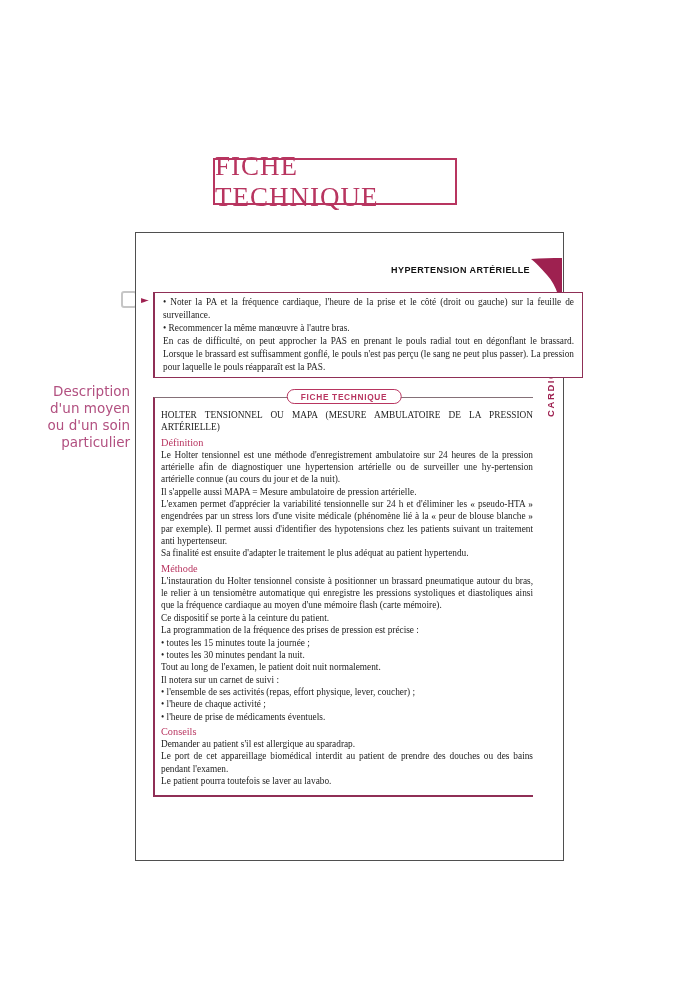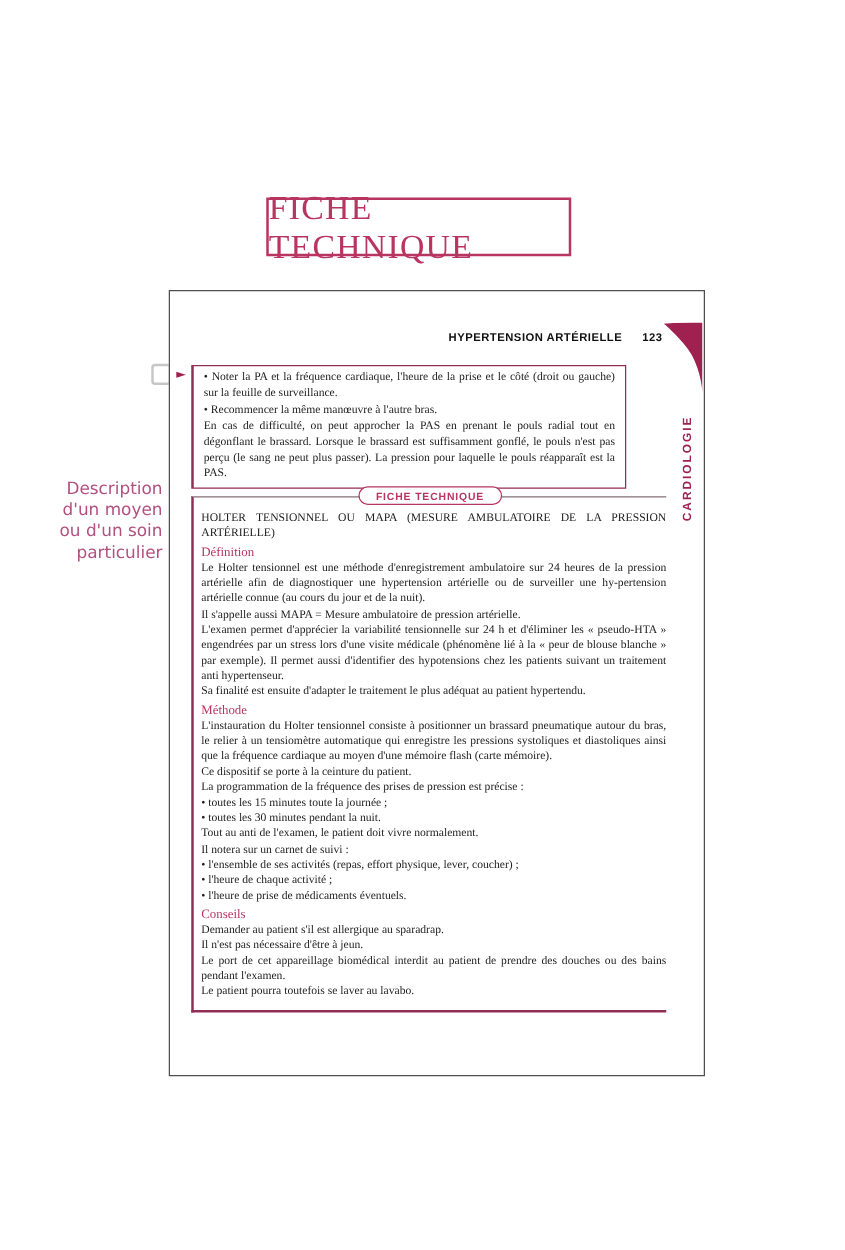"HYPERTENSION ARTÉRIELLE" .running-head { flex-direction: none -> column }
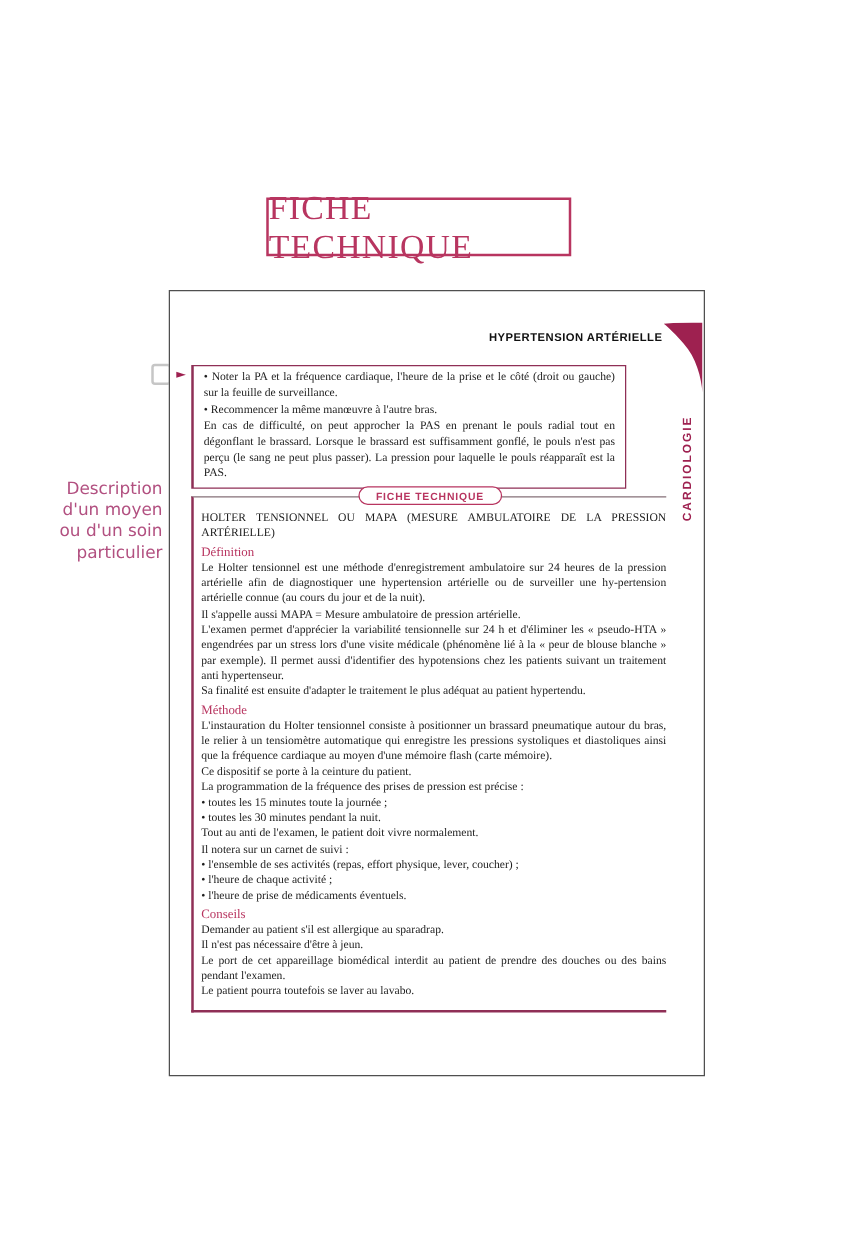"• Noter la PA et" .callout { width: 348px -> 430px }
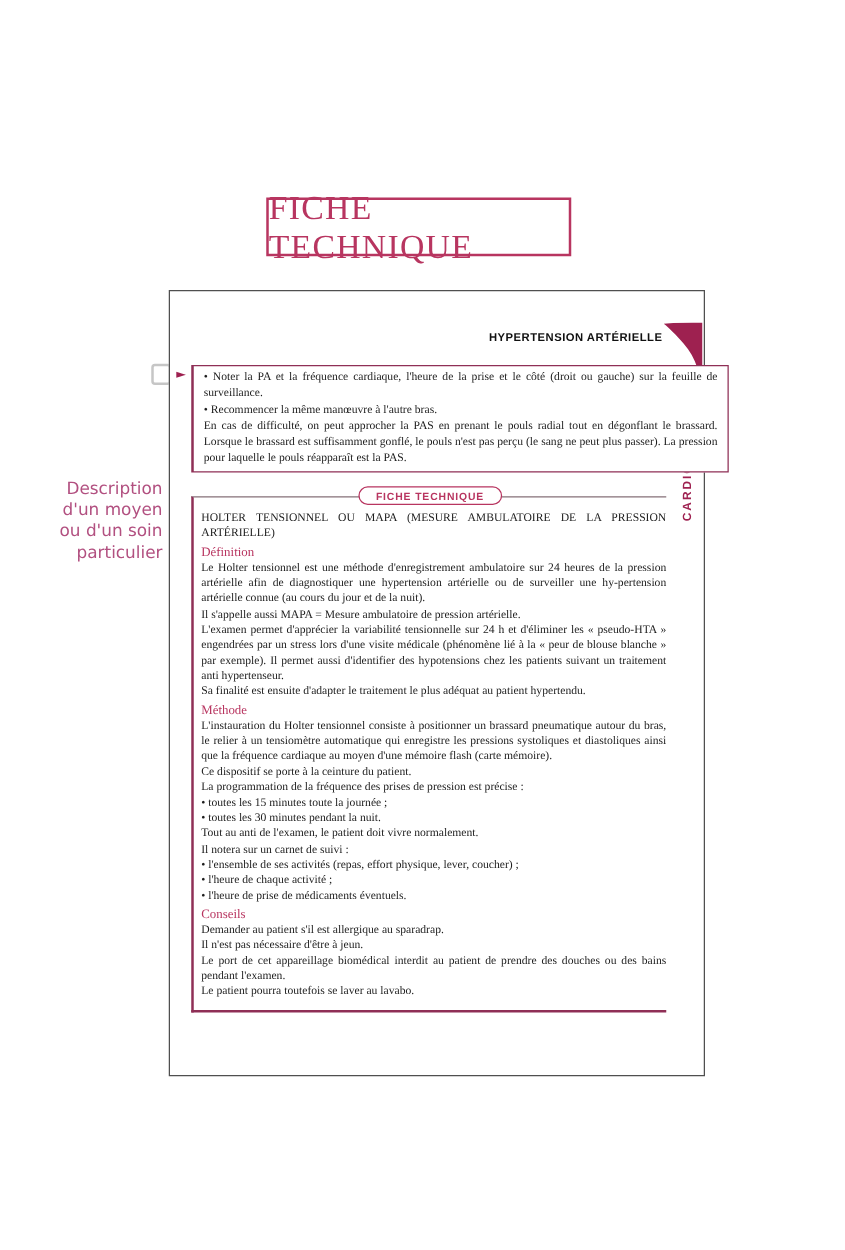"Tout au anti de l'examen," p { text: anti de l'examen, le patient doit vivre -> long de l'examen, le patient doit nuit }
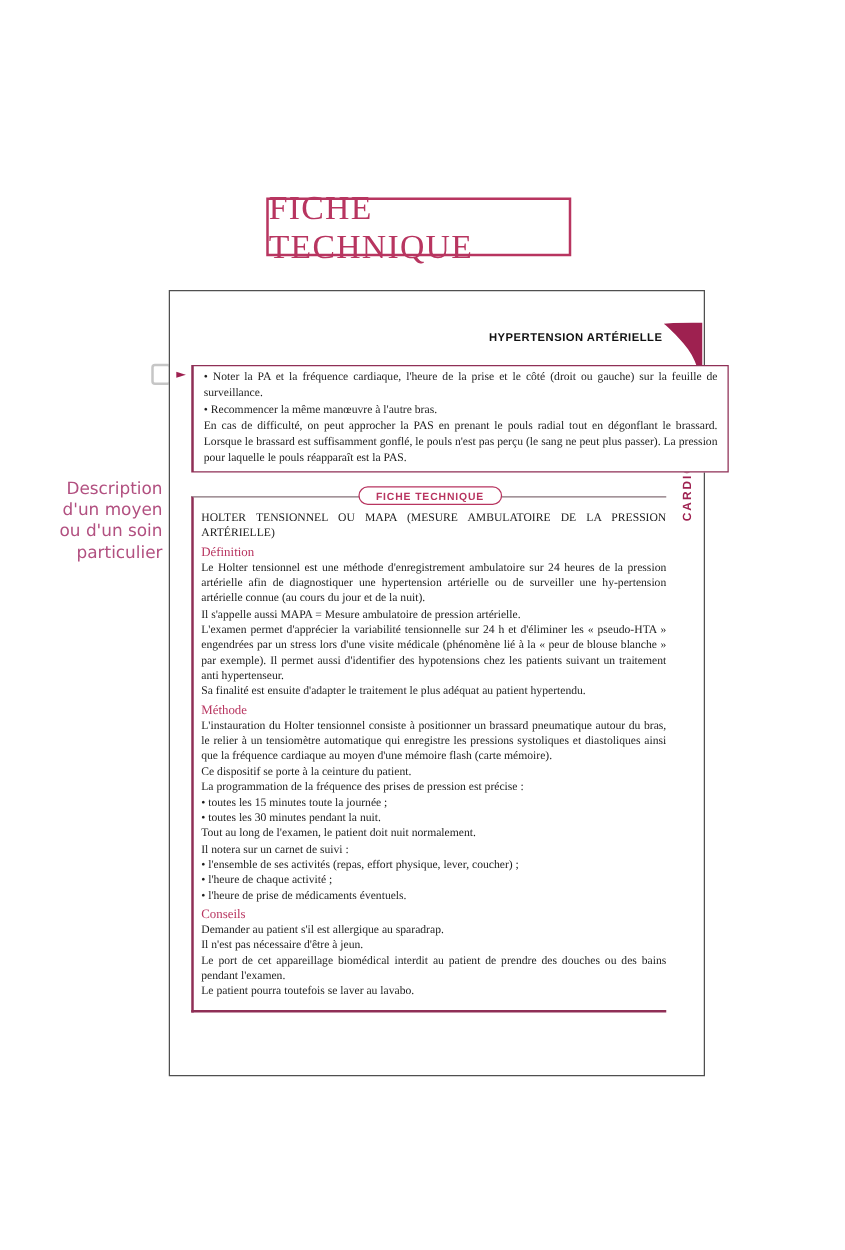"Il n'est pas nécessaire d'être" p { html: <p>Il n'est pas nécessaire d'être à jeun.</p> -> none }
